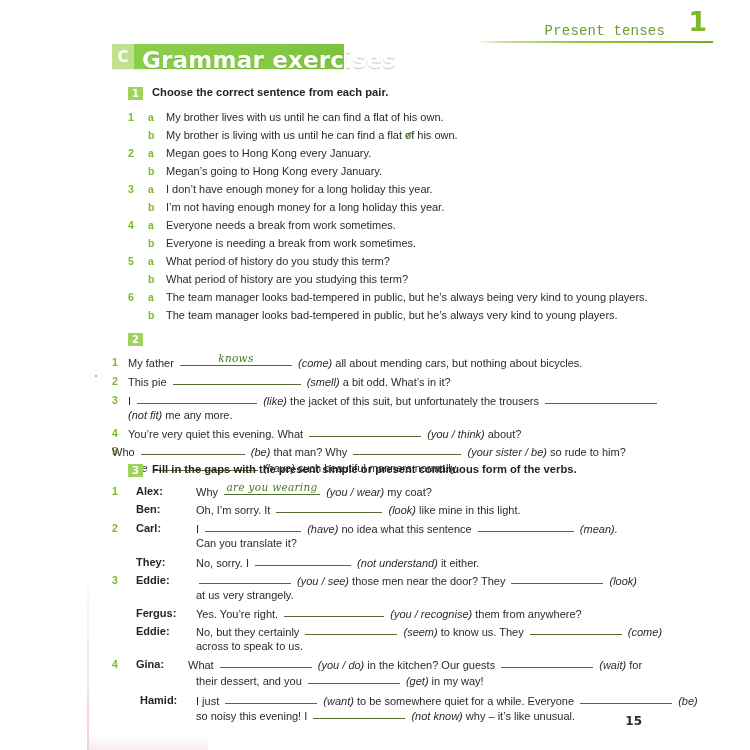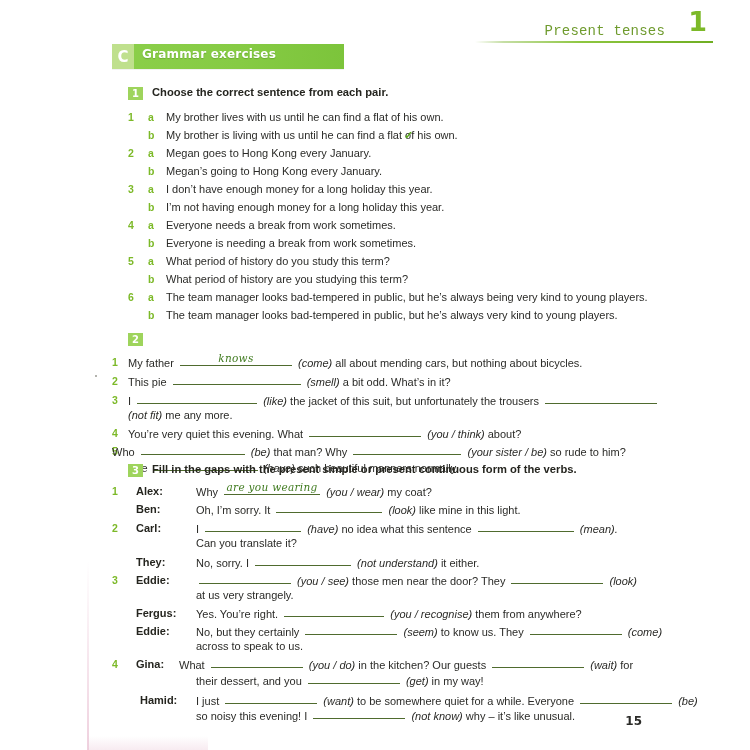"Grammar exercises" .sec-title { font-size: 12px -> 23px }
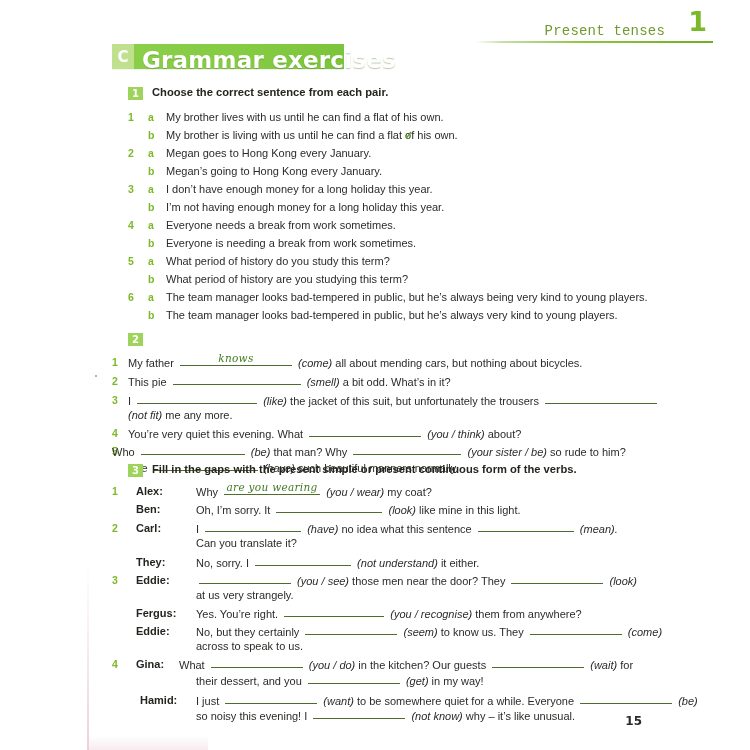"What (you / do) in" span.txt { left: 179px -> 188px }
